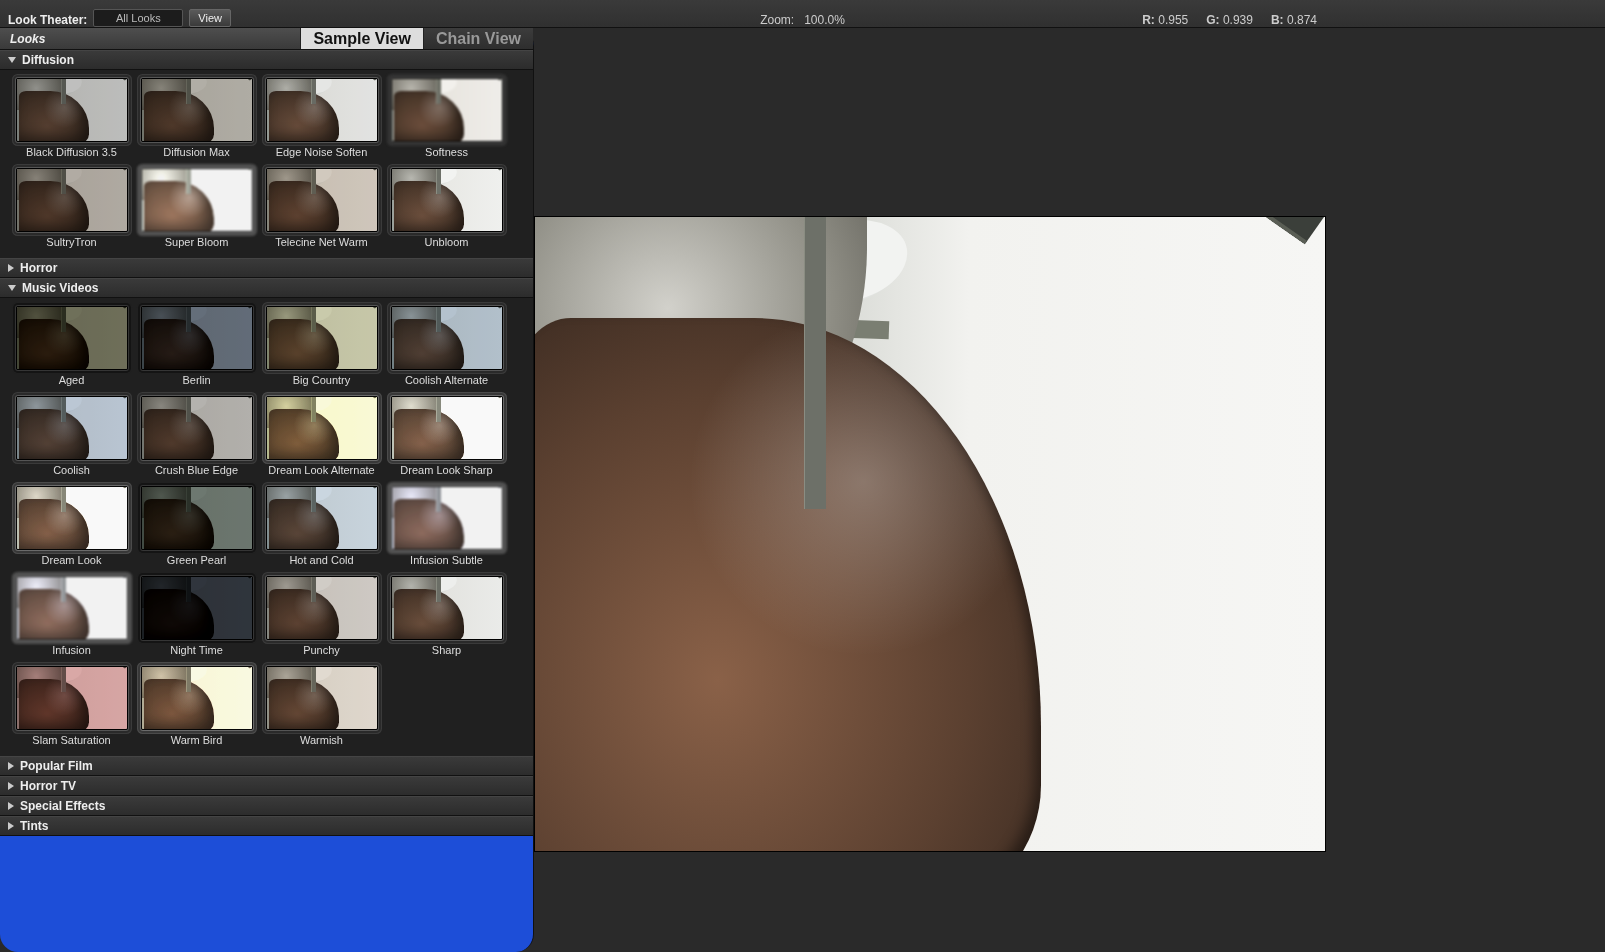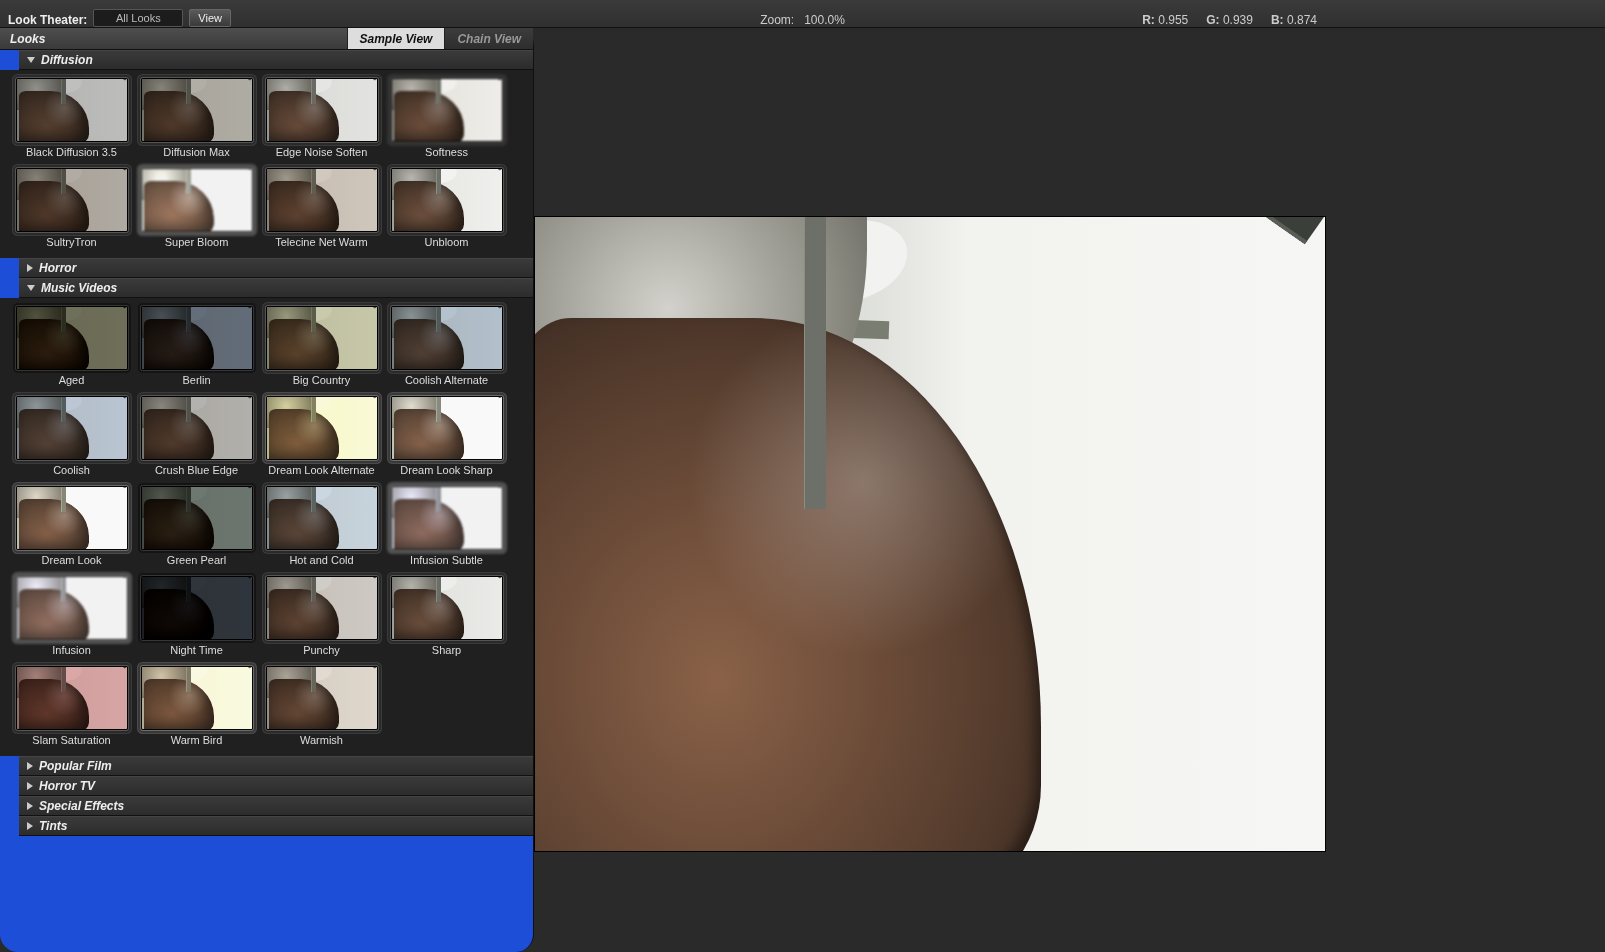"Sample View" .tab { font-size: 12px -> 16px; font-style: italic -> none }
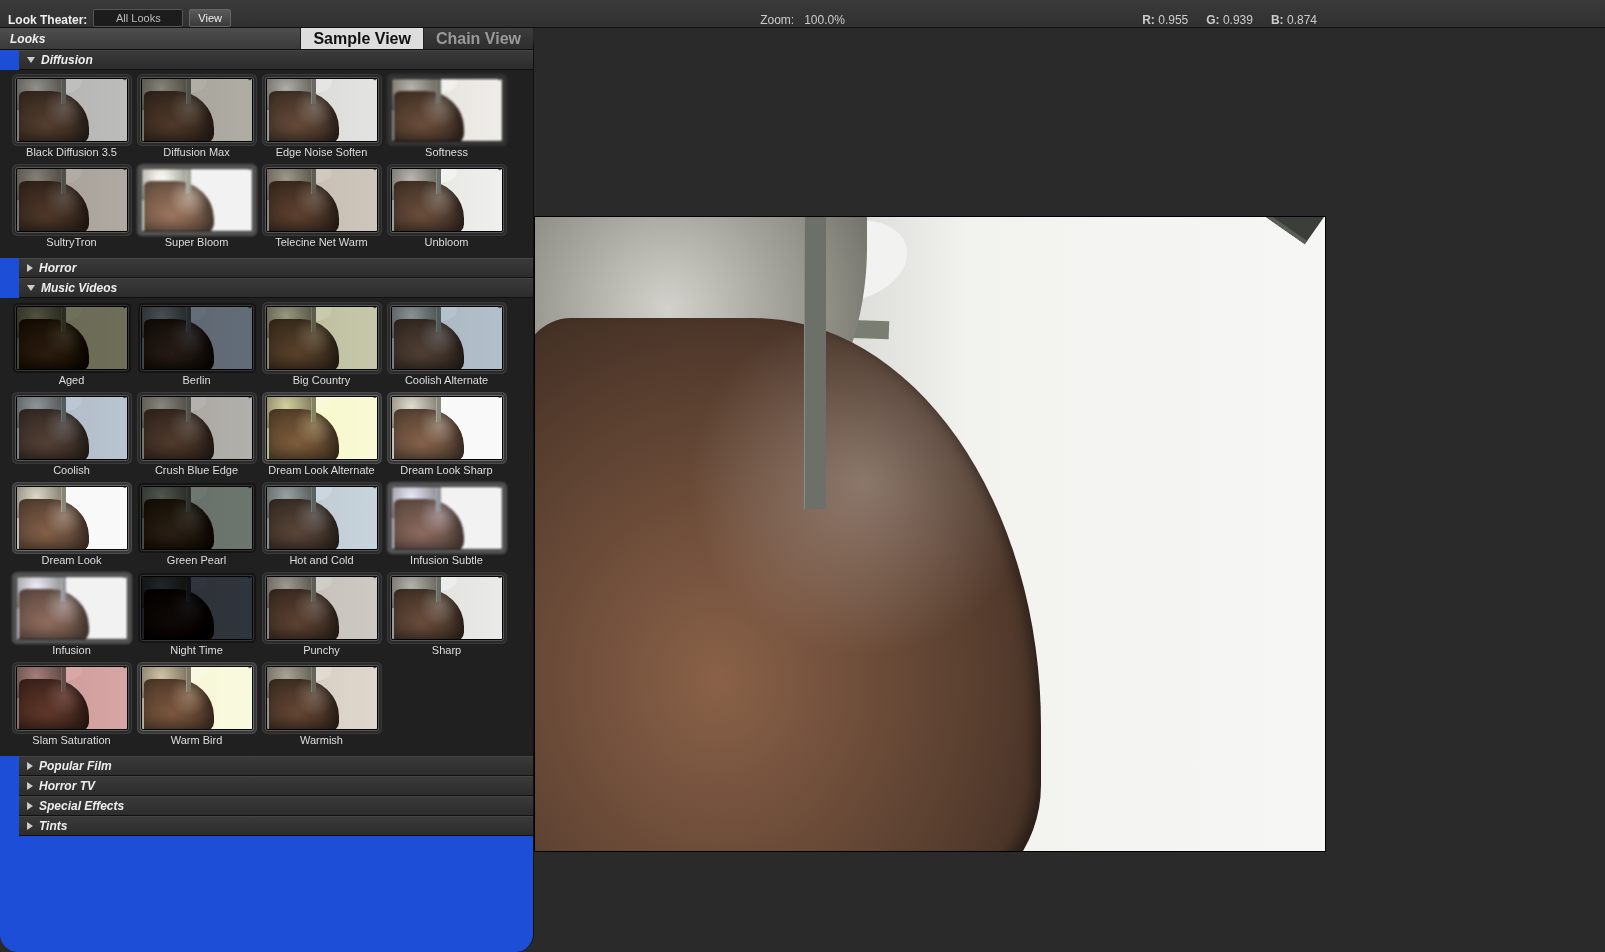"Diffusion" .category { font-style: italic -> none; margin-left: 19px -> none }
